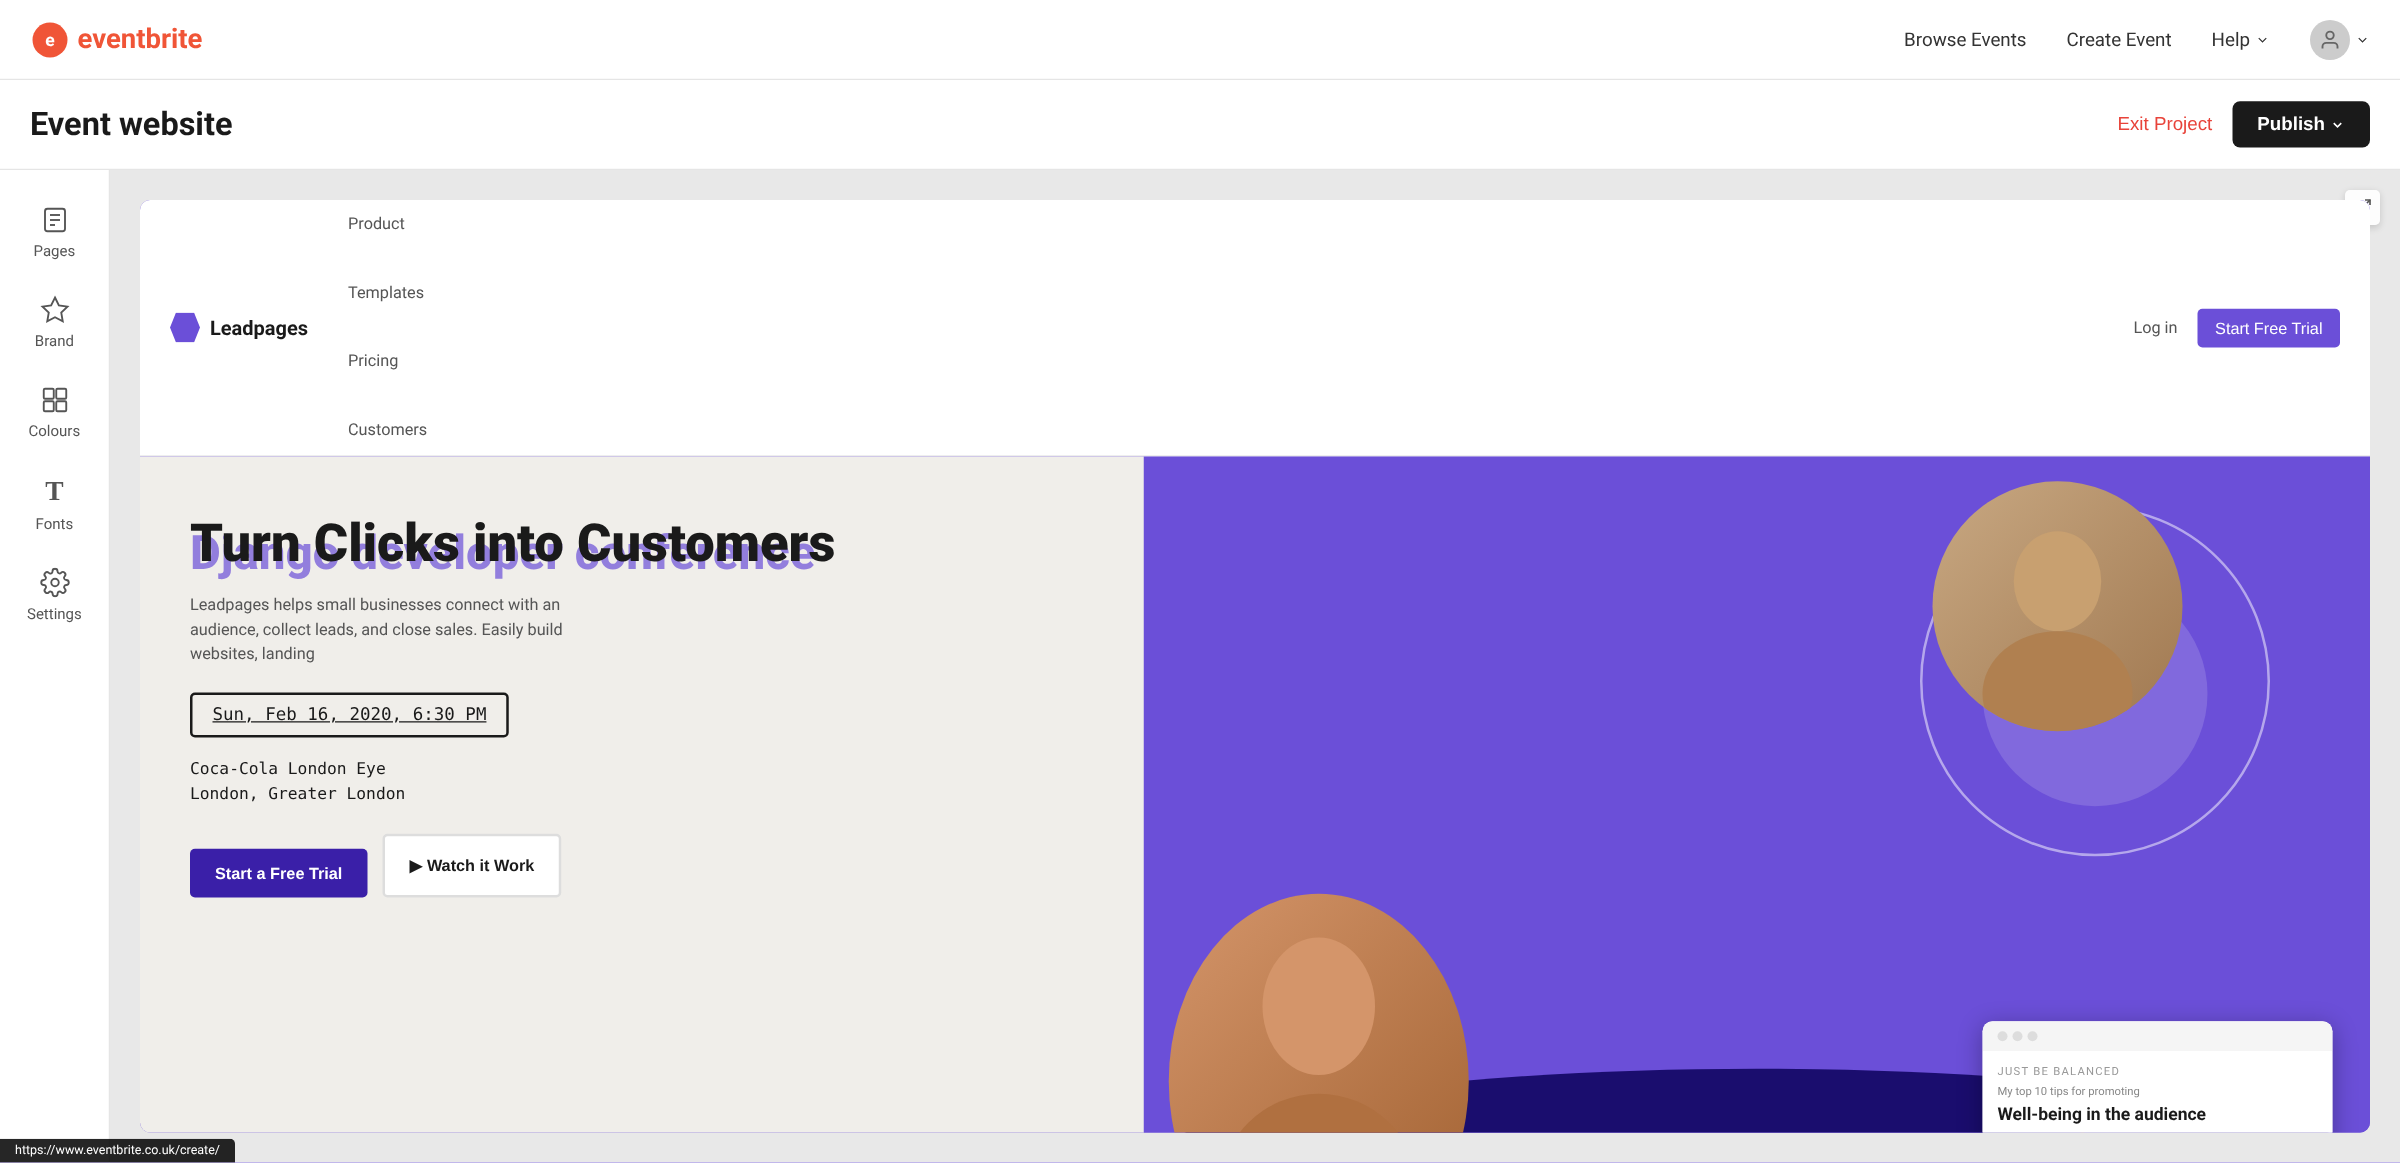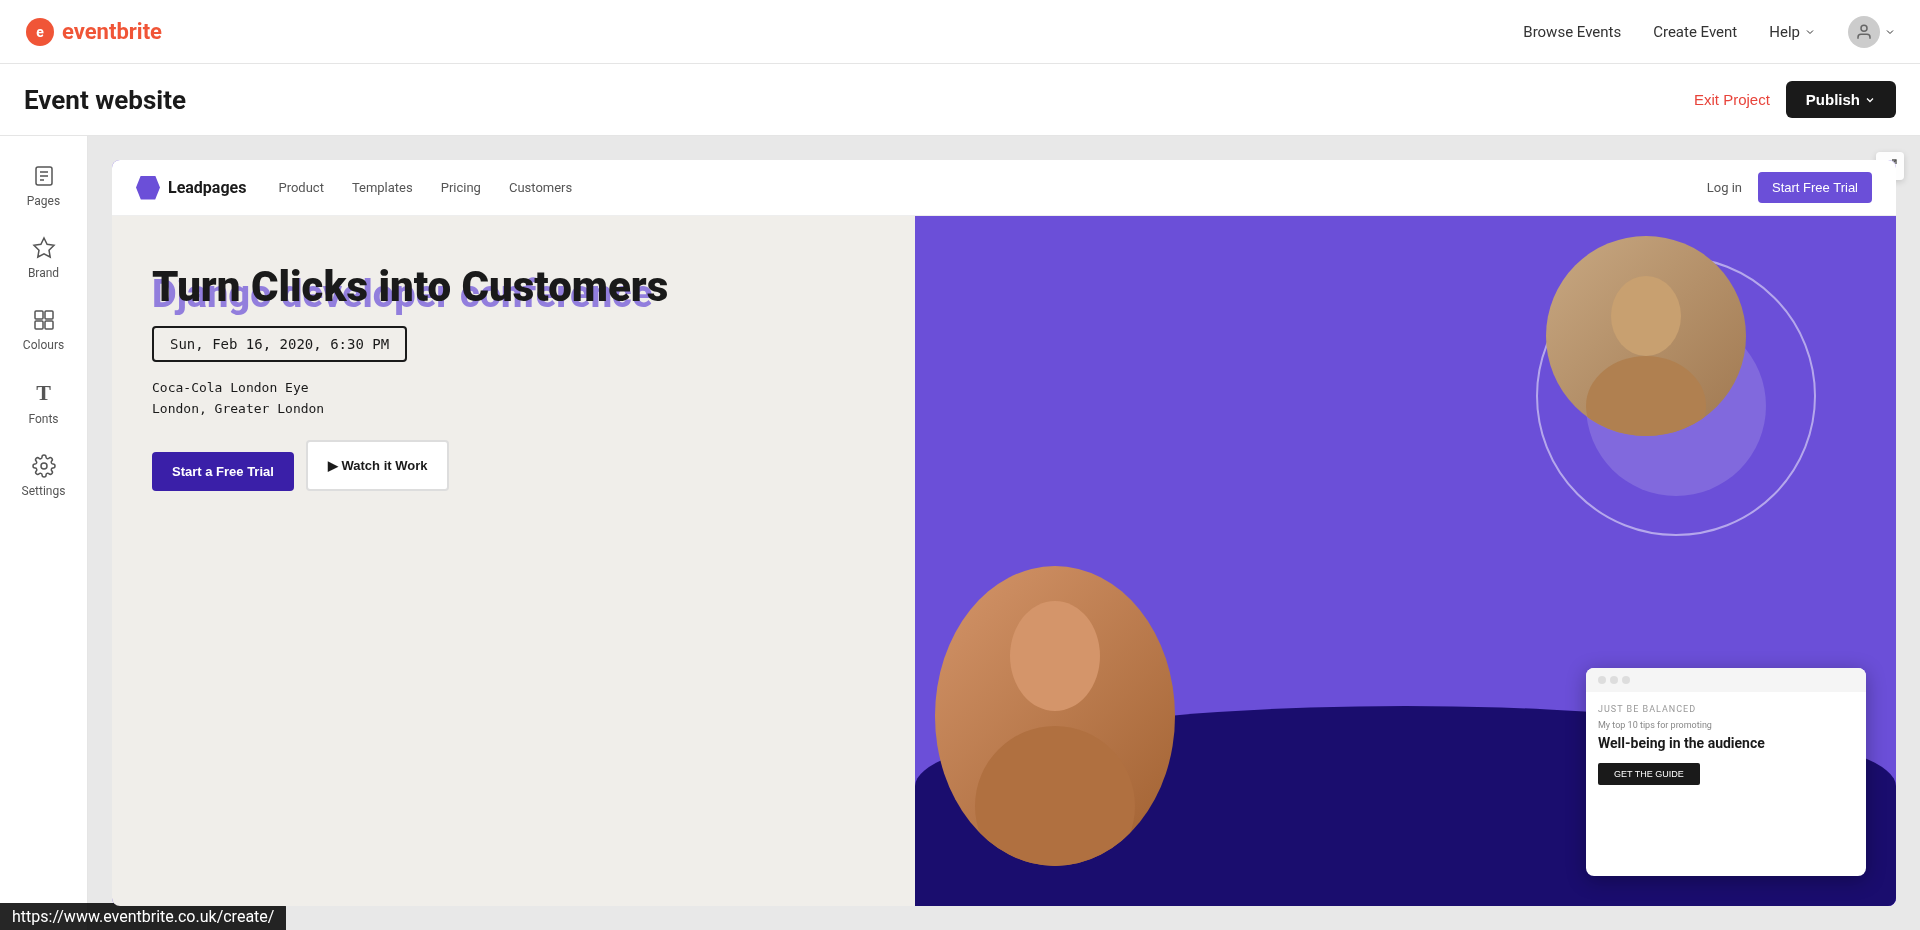"Product" .preview-nav-links { flex-direction: none -> column; gap: 28px -> 40px }
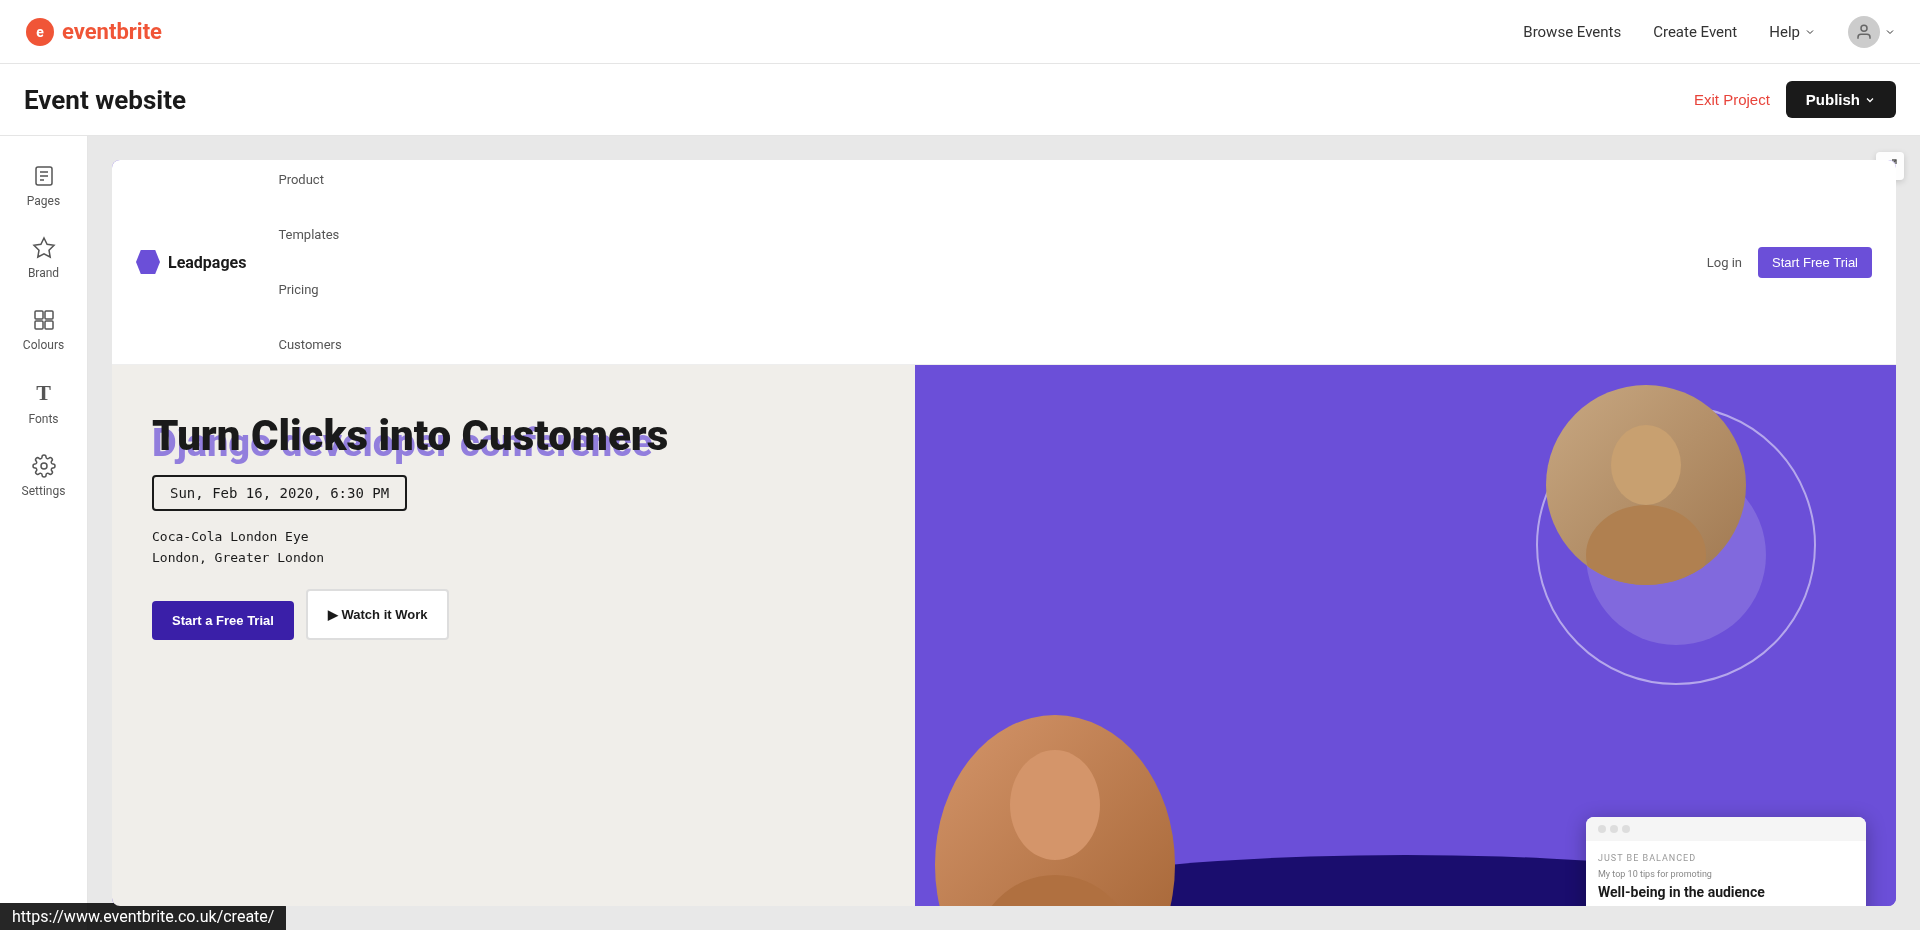"Leadpages helps small businesses connect" p.hero-desc { html: none -> <p>Leadpages helps small businesses connect with an audience, collect leads, and close sales. Easily build websites, landing</p> }
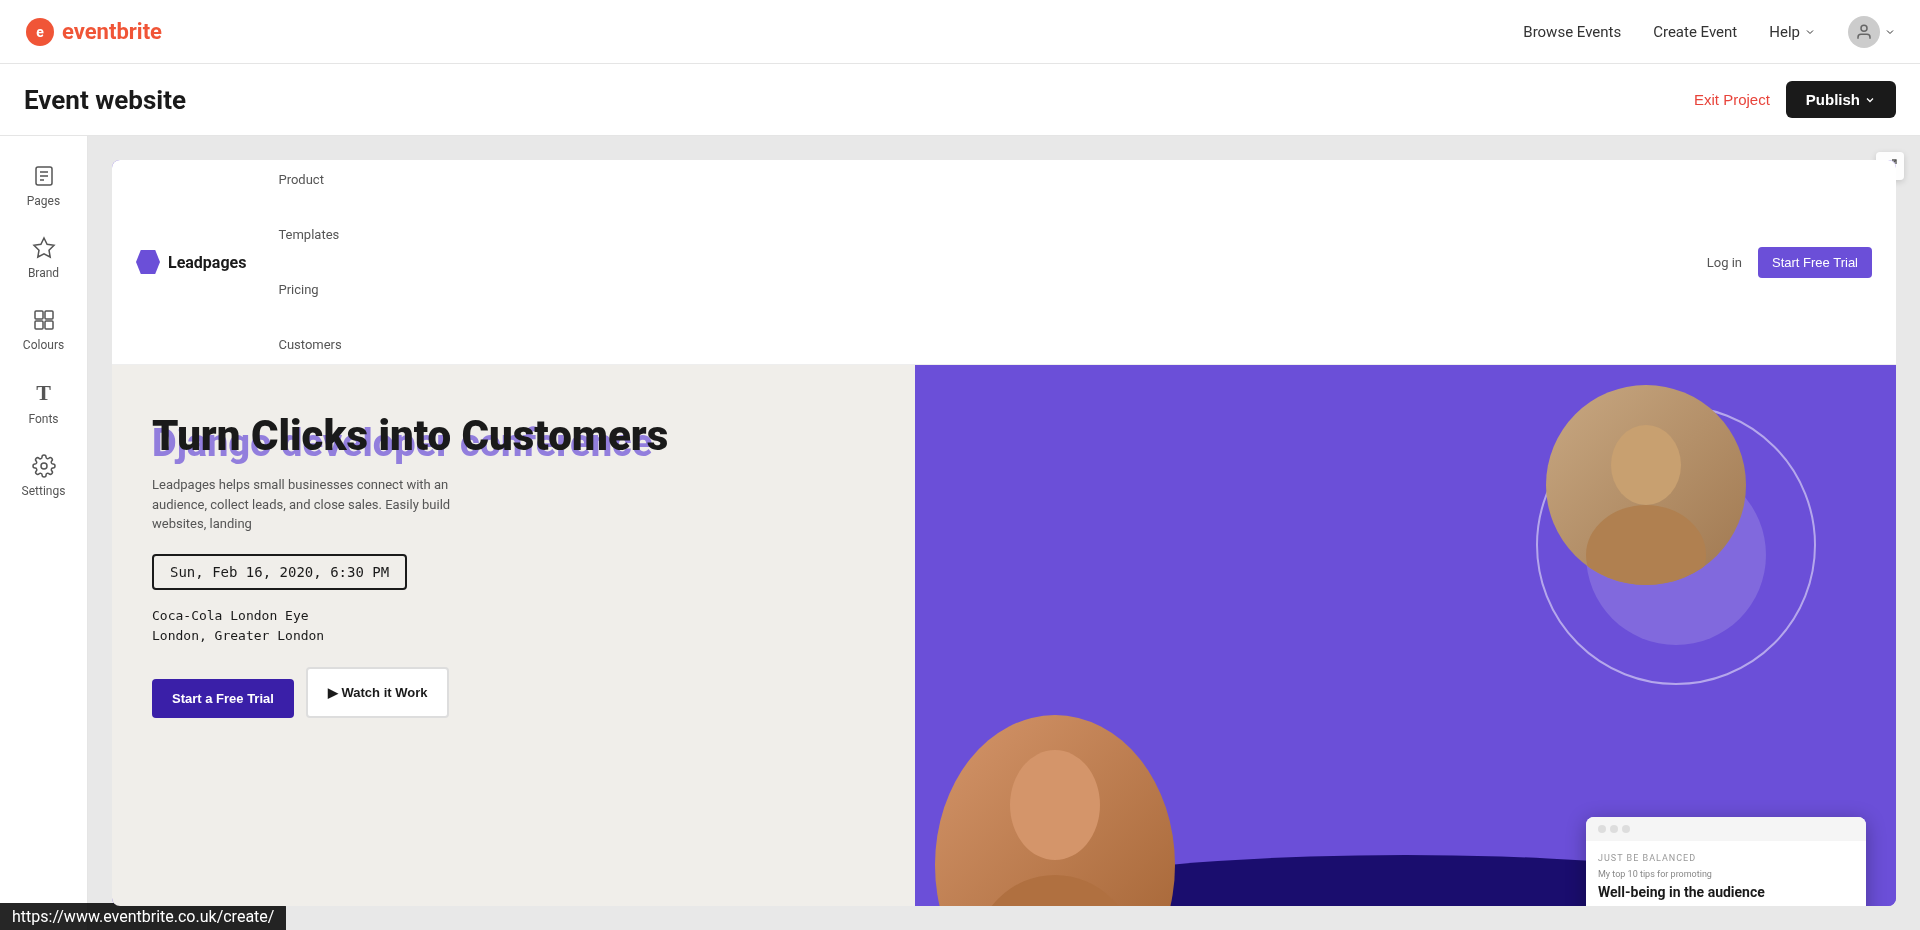"Sun, Feb 16, 2020, 6:30" .hero-date-box { text-decoration: none -> underline }
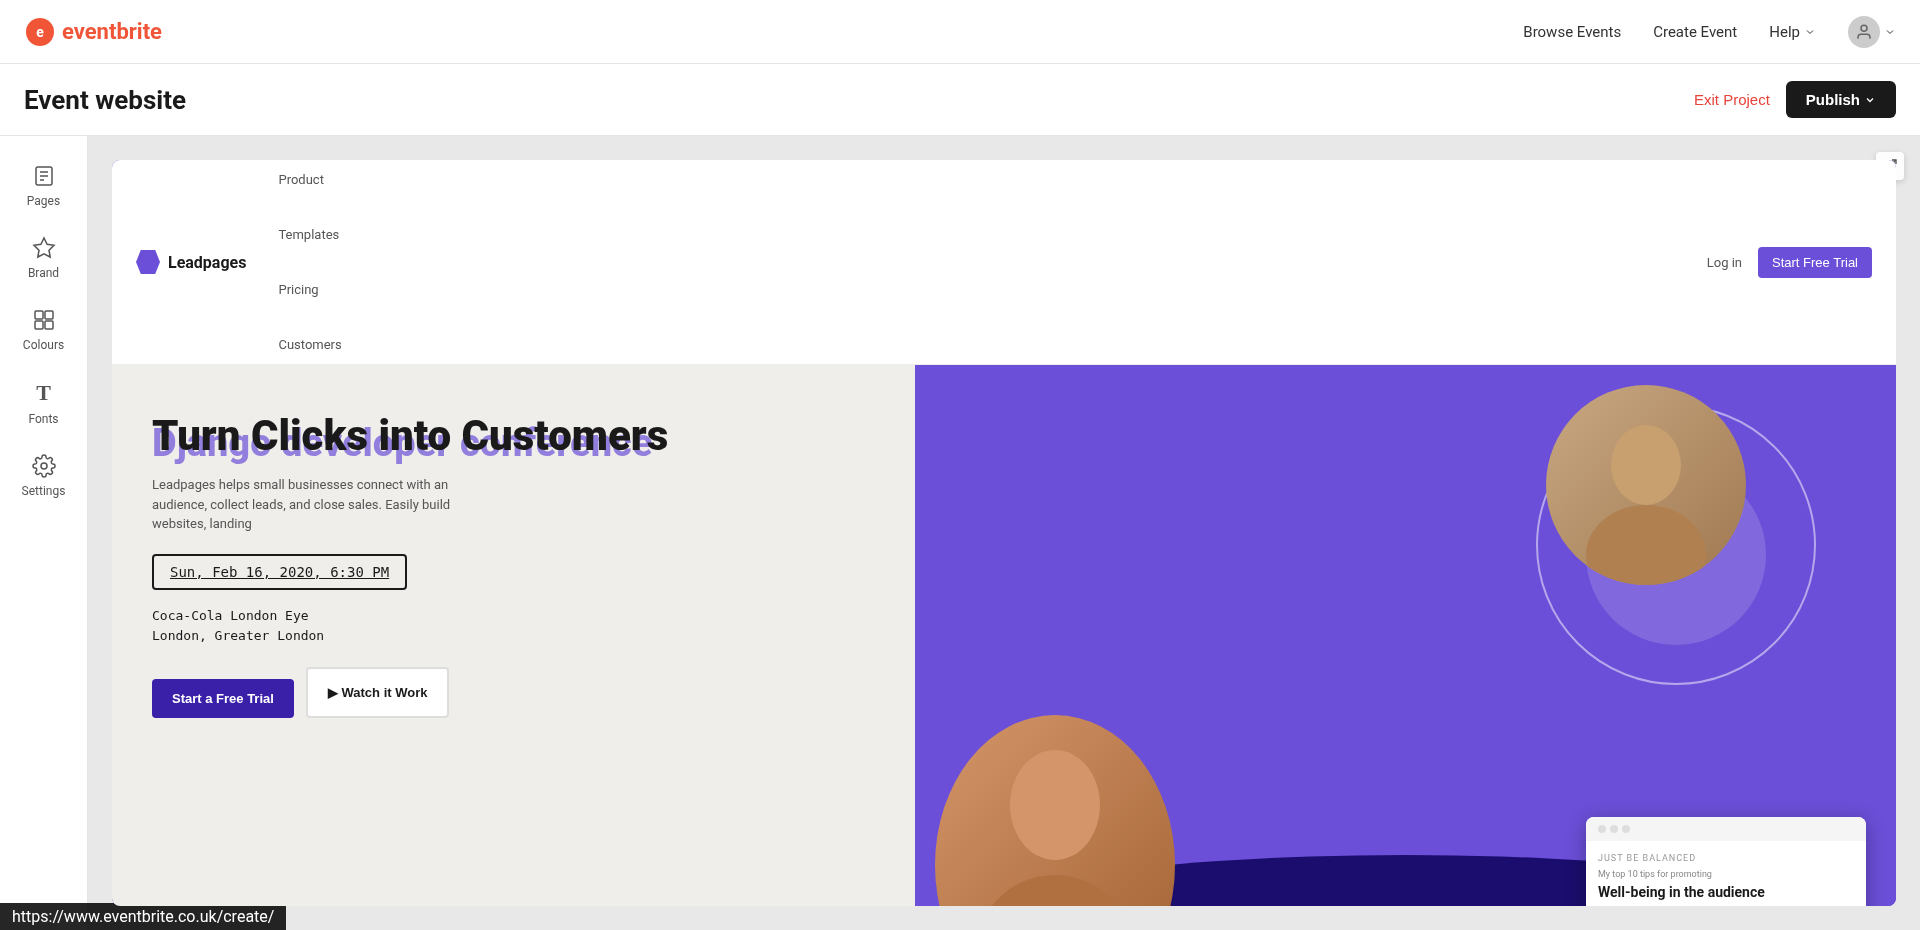"https://www.eventbrite.co.uk/create/" .status-bar { font-size: 16px -> 10px }
